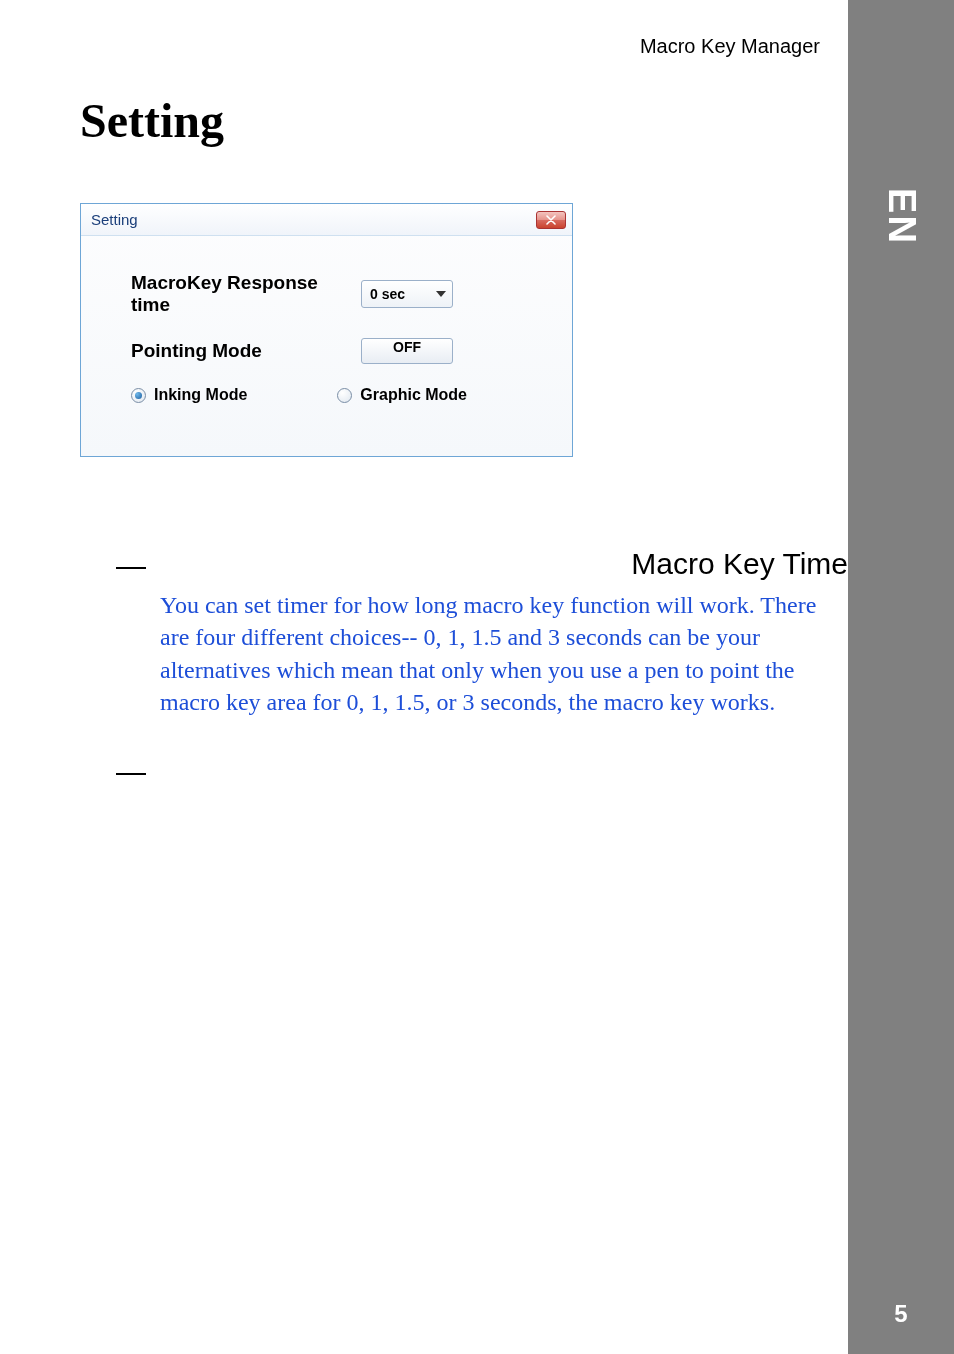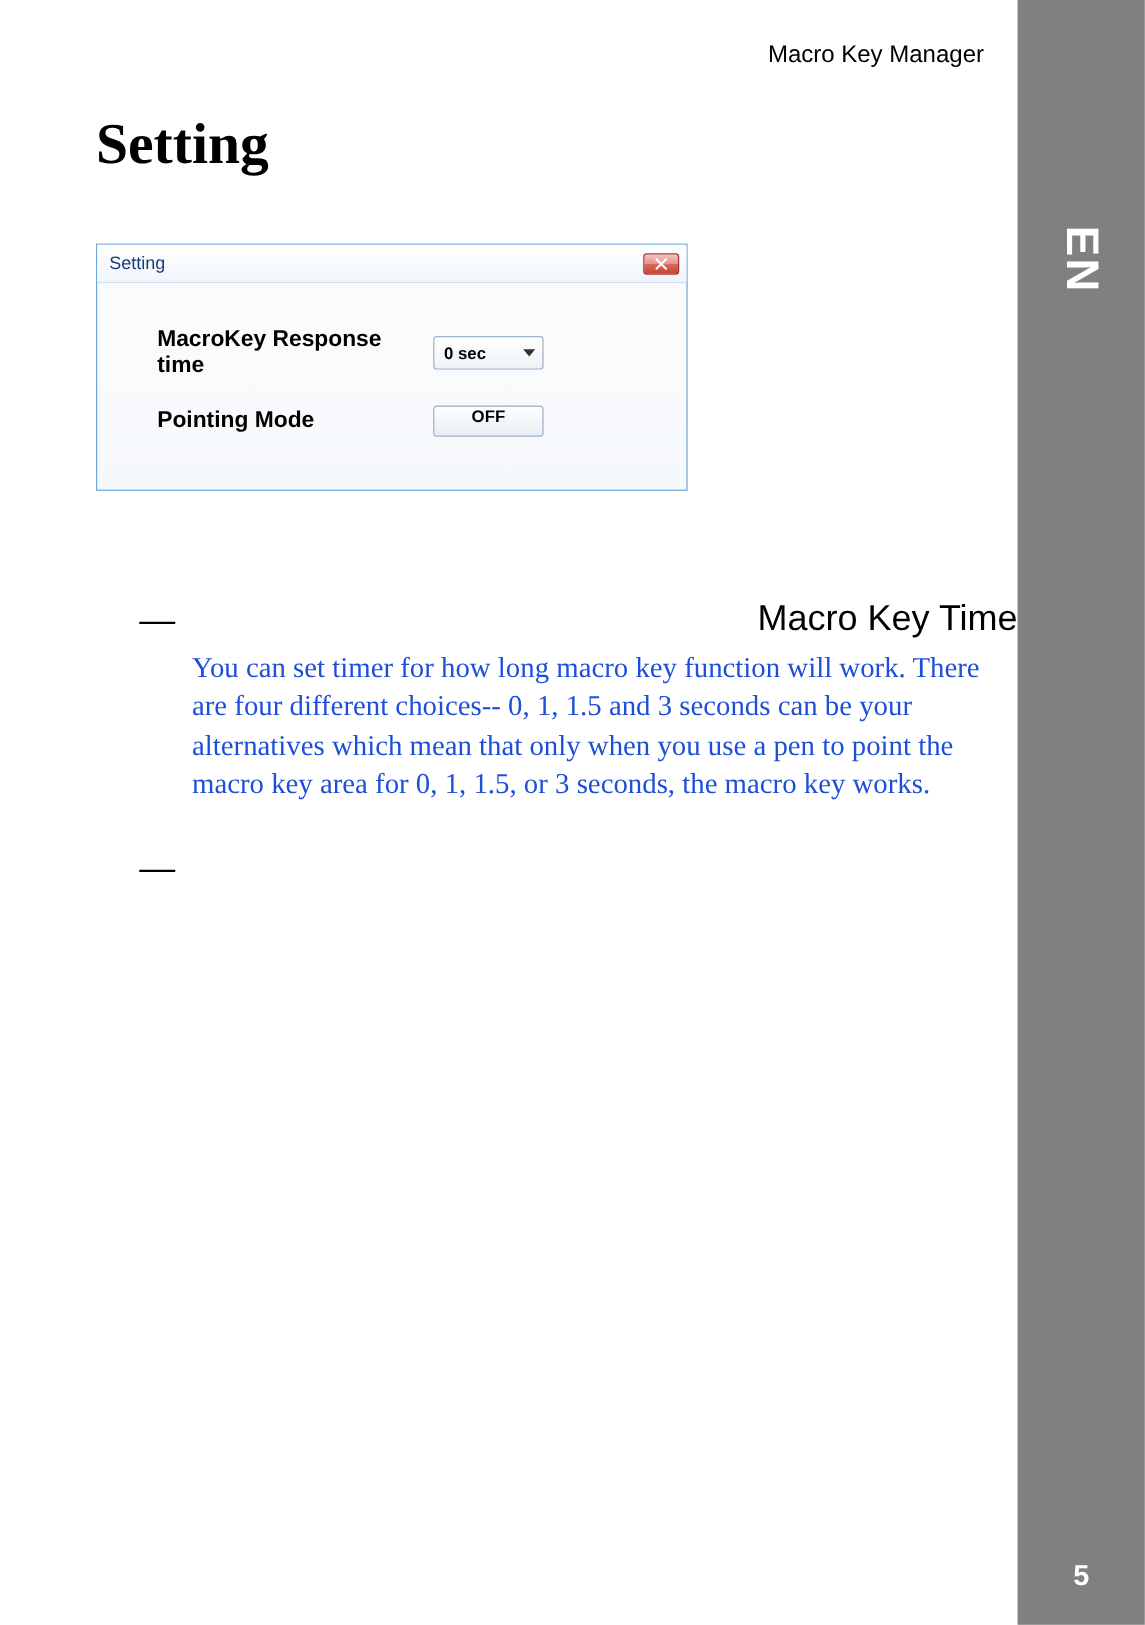"Inking Mode" div.radio-row { html: none -> <div> <div> <span></span> <span>Inking Mode</span> </div> <div> <span></span> <span>Graphic Mode</span> </div> </div> }
